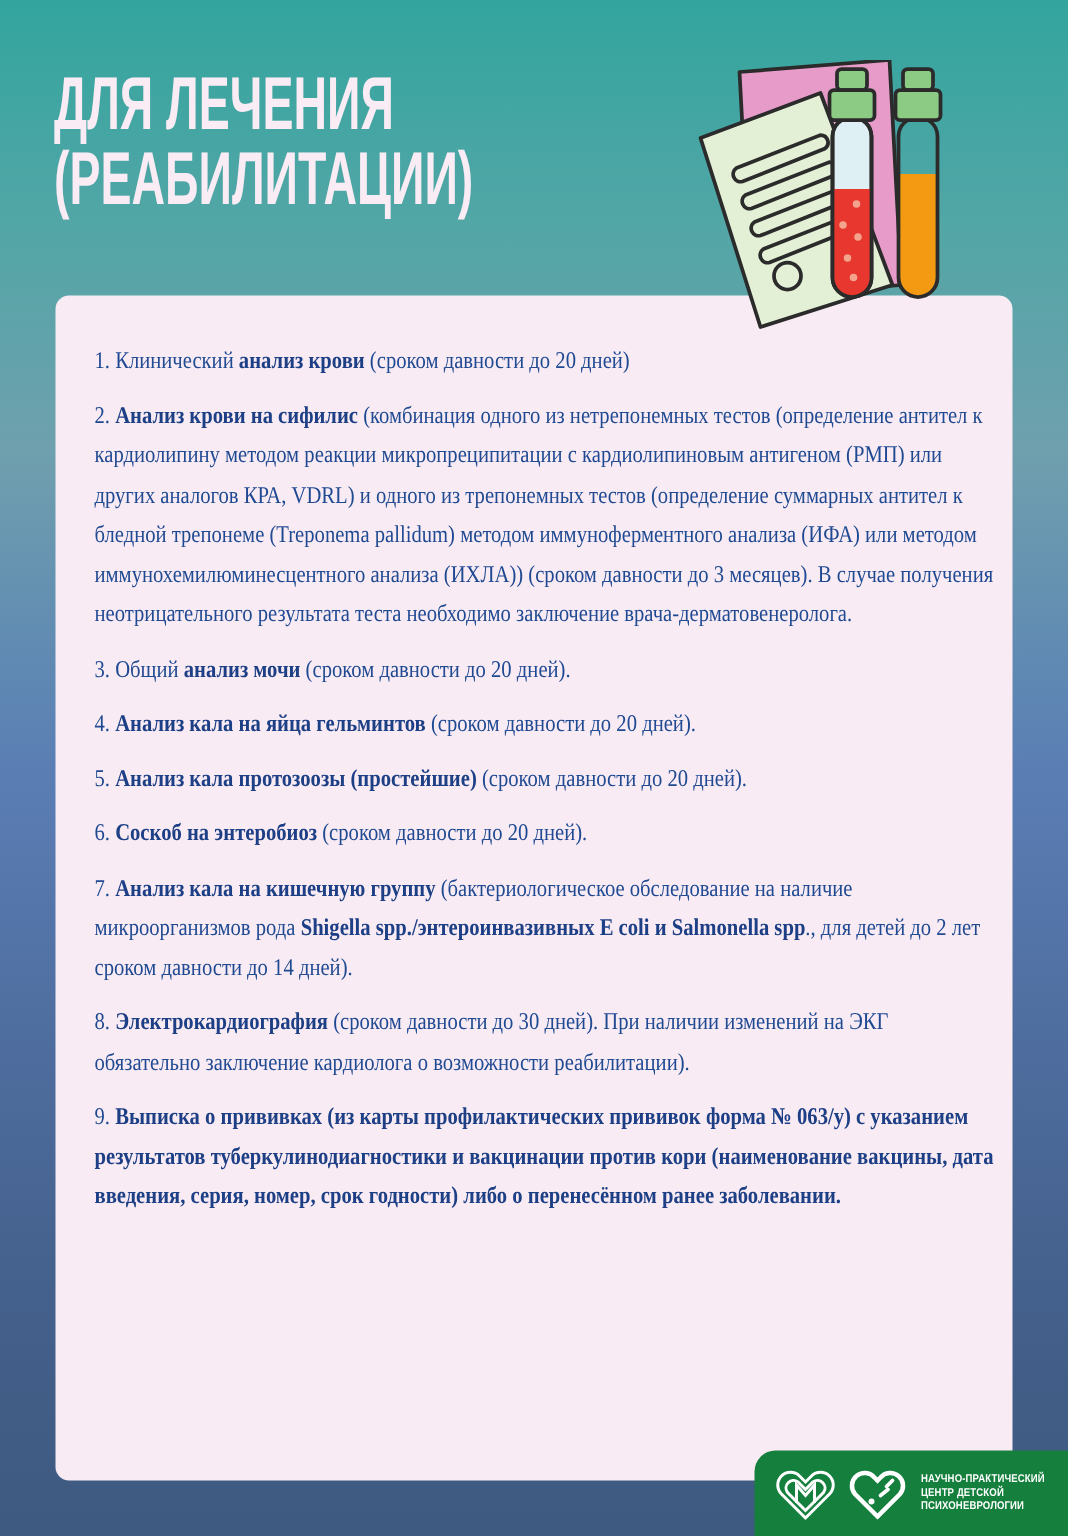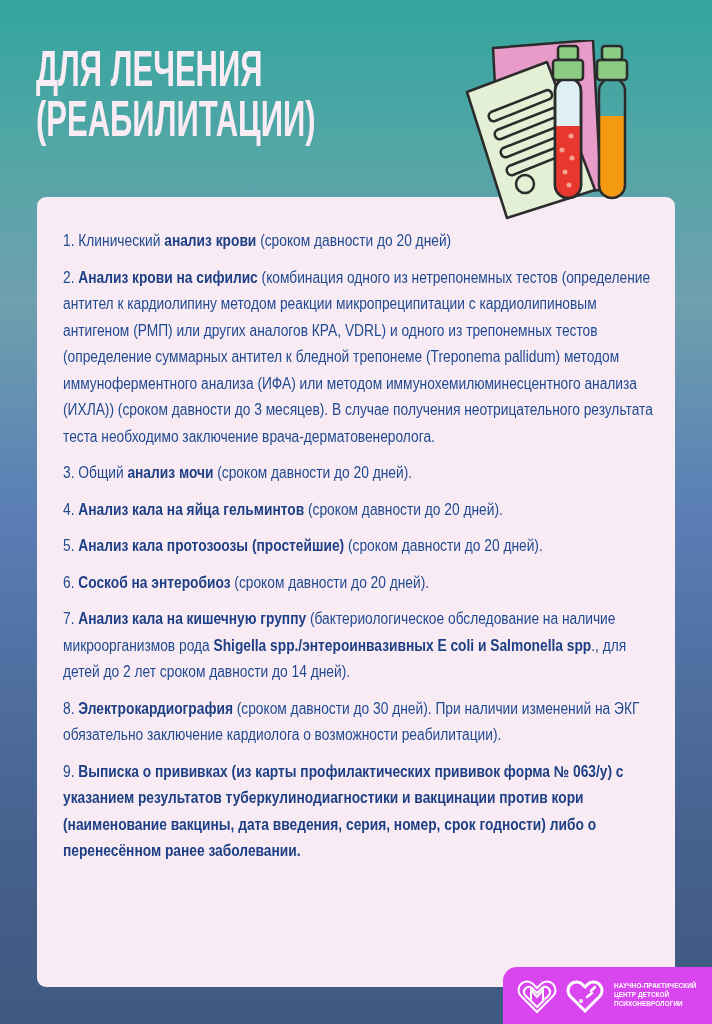"1. Клинический анализ крови (сроком" .content { font-family: none -> Liberation Serif, serif }
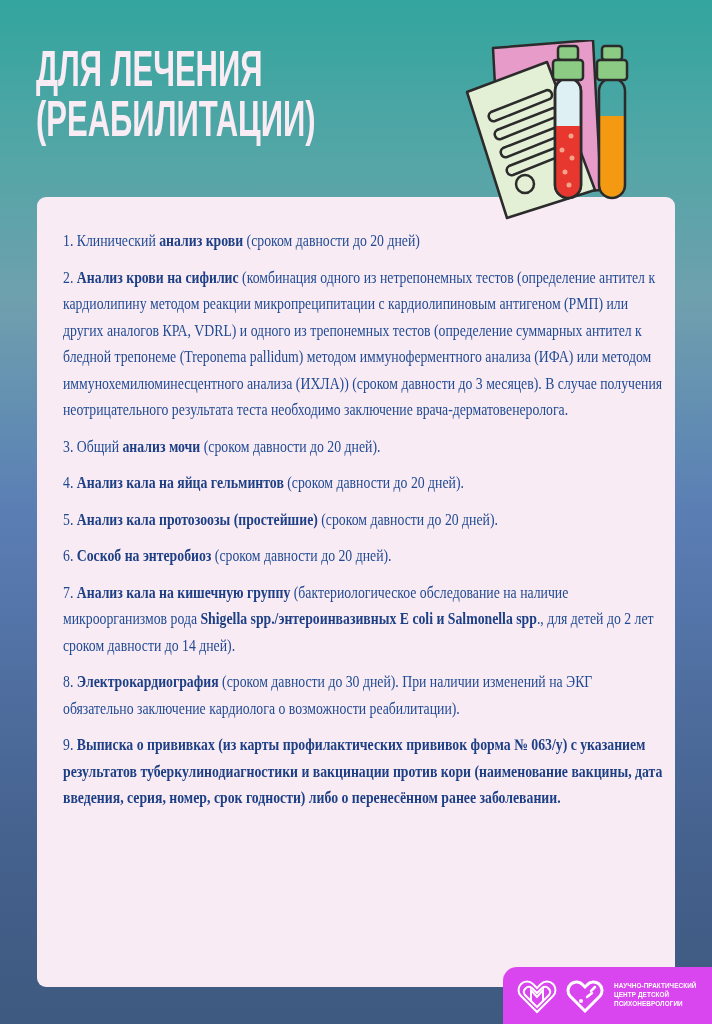"НАУЧНО-ПРАКТИЧЕСКИЙ" .logo-bar { background: #d946ef -> #15803d }
